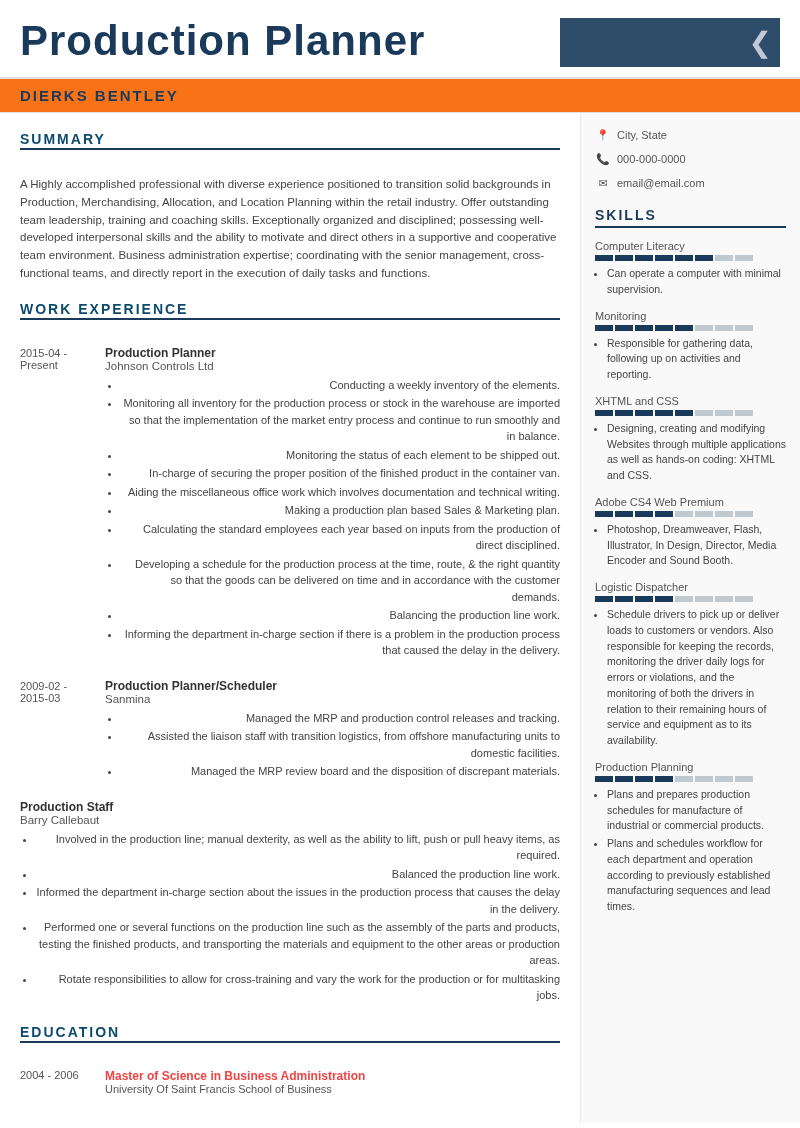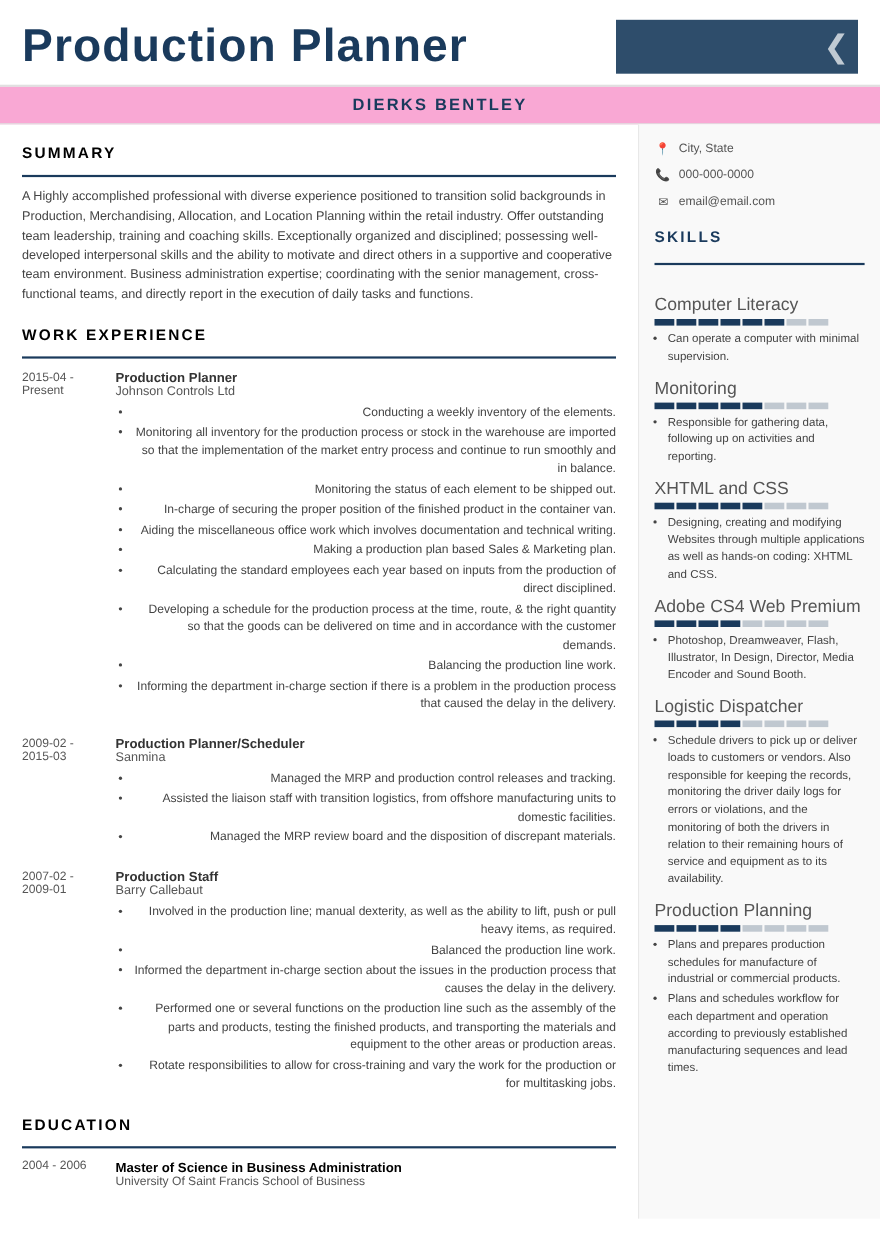"DIERKS BENTLEY" .name-bar { background: #f9a8d4 -> #f97316; text-align: center -> none }
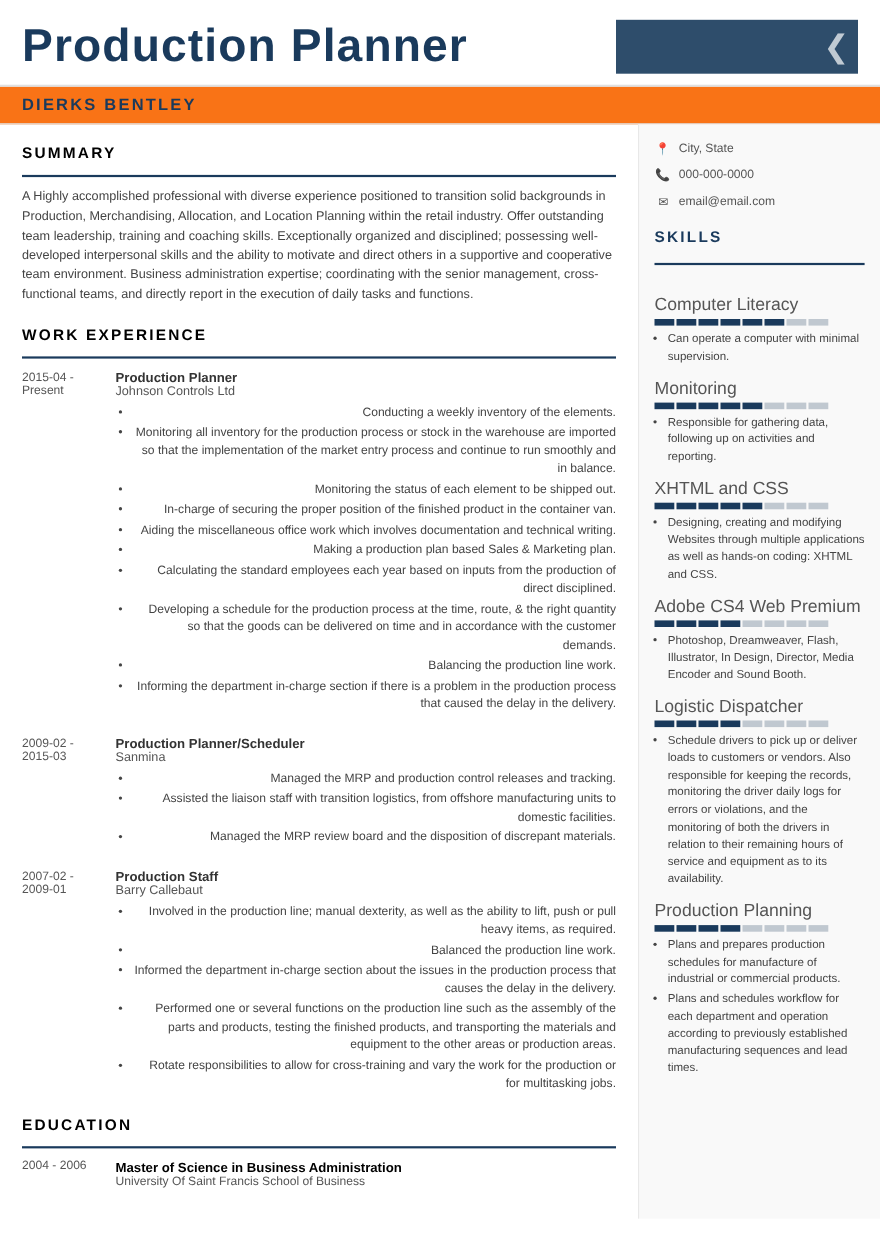"SUMMARY" .section-heading { color: #000000 -> #0c4a6e; margin-bottom: 10px -> 26px; padding-bottom: 12px -> 1px }
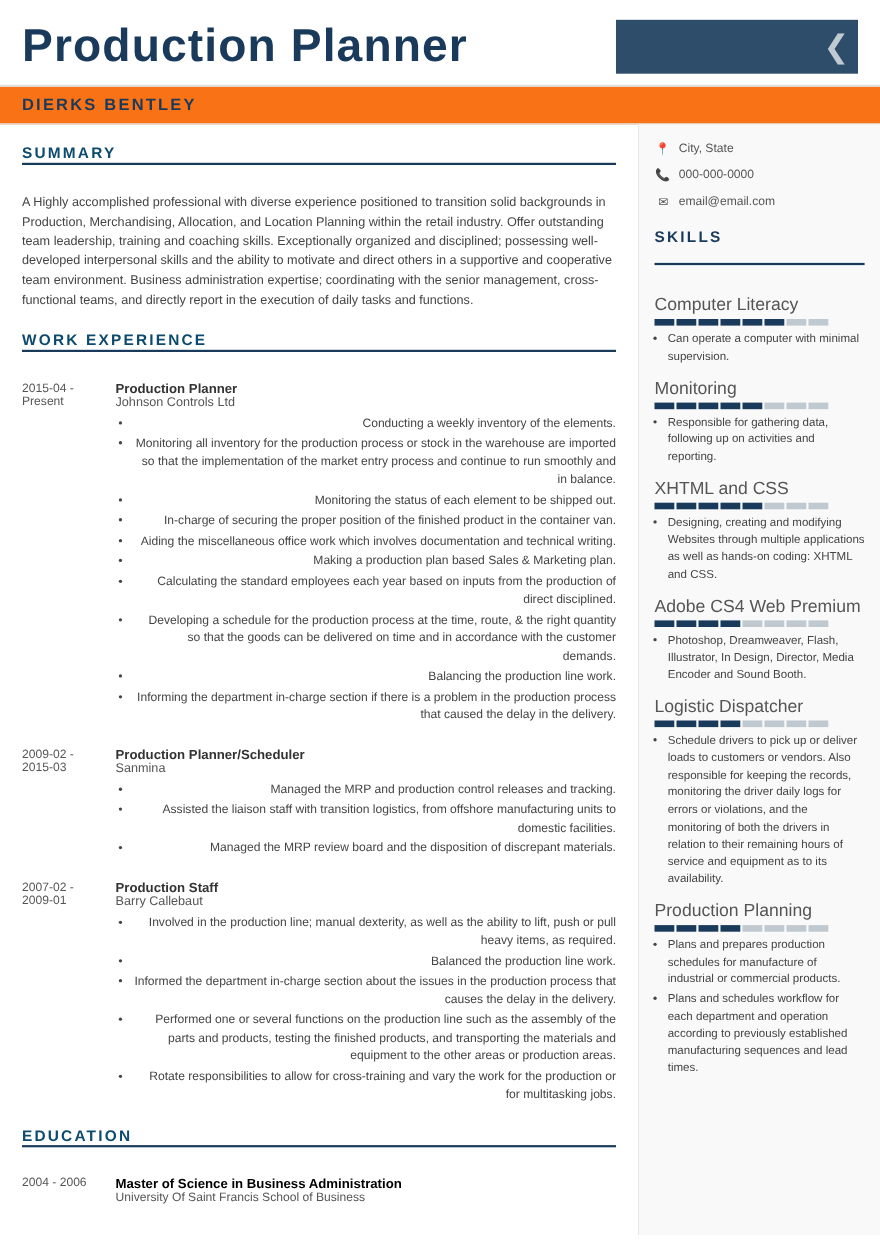"SKILLS" .skills-heading { margin-bottom: 28px -> 12px; padding-bottom: 16px -> 3px }
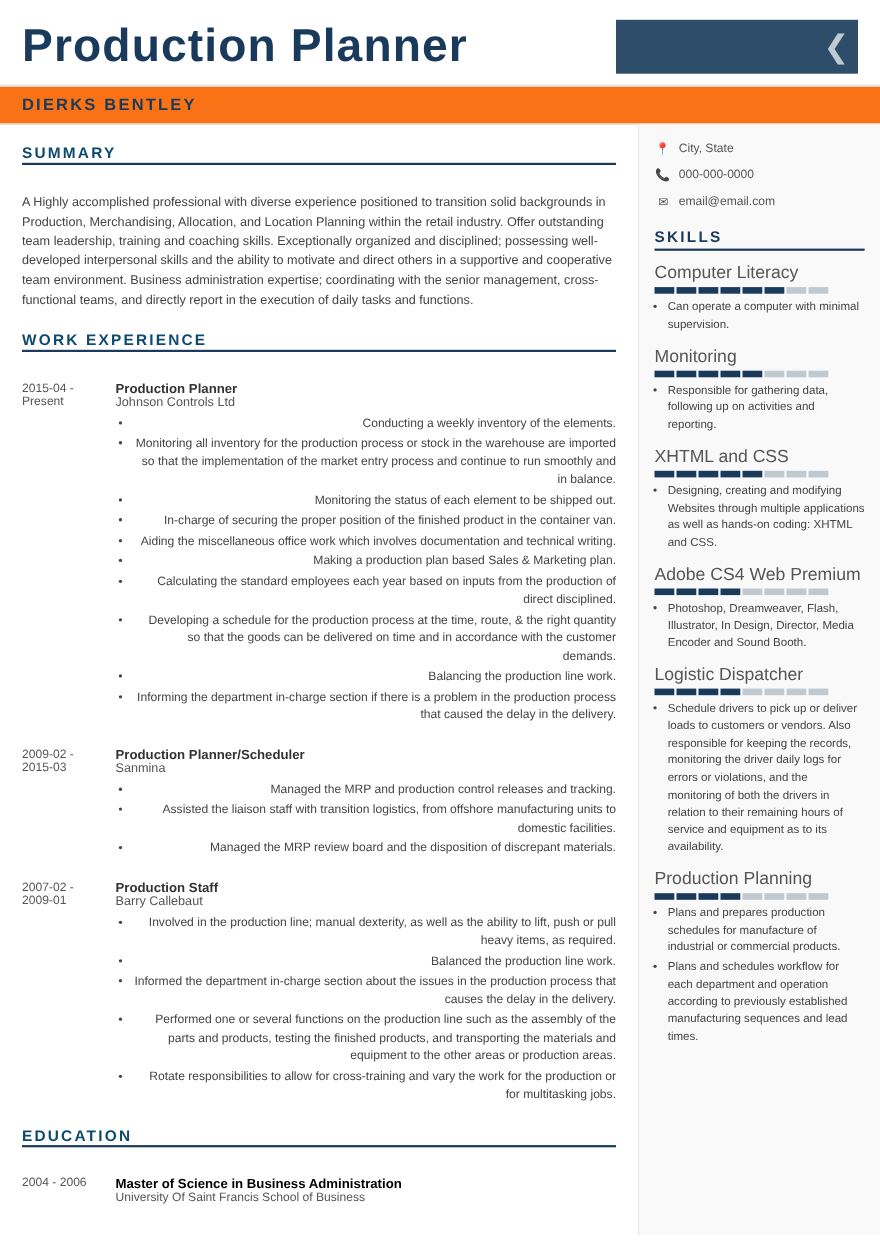"Computer Literacy" .skill-name { font-size: 16px -> 11px }
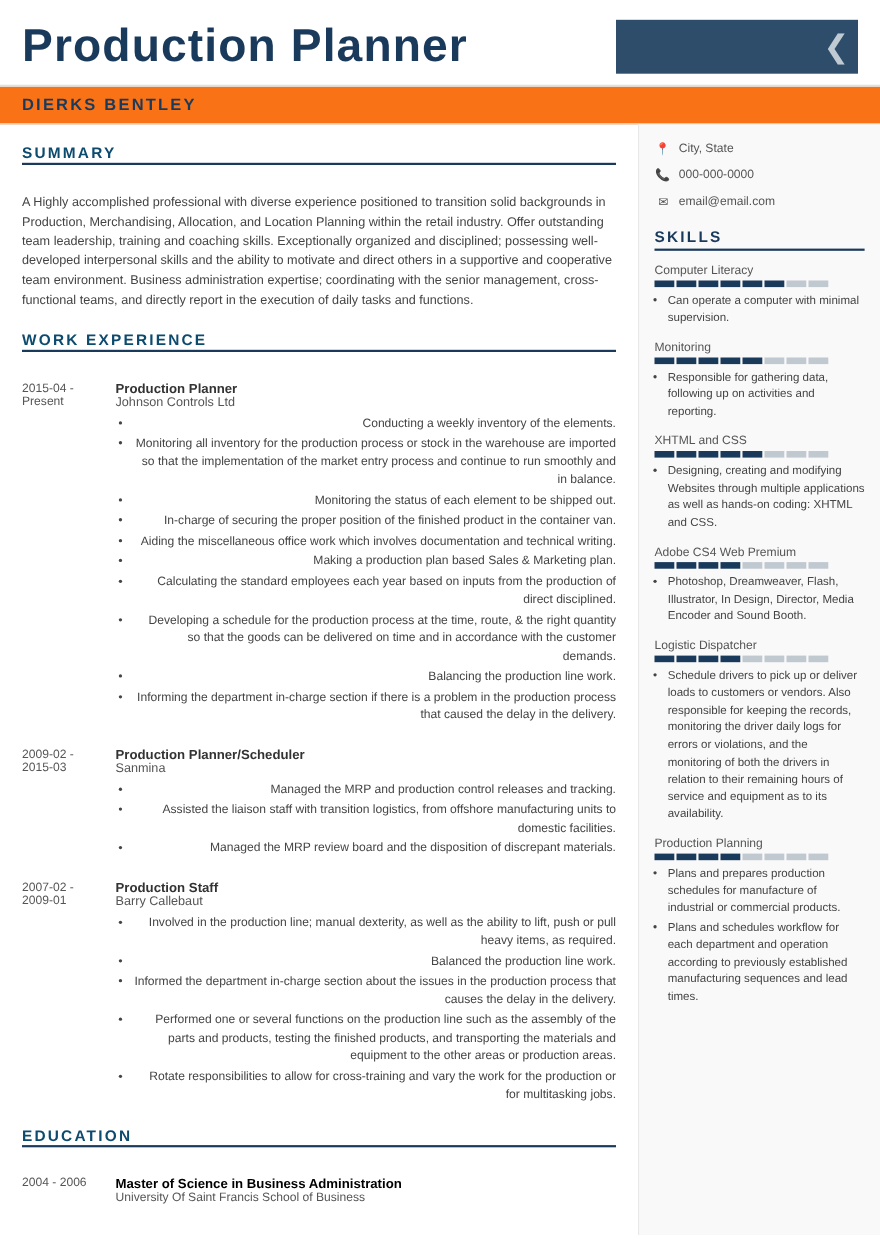"2007-02 -" div.work-dates { html: <div> <span>2007-02 -</span><br> <span>2009-01</span> </div> -> none }
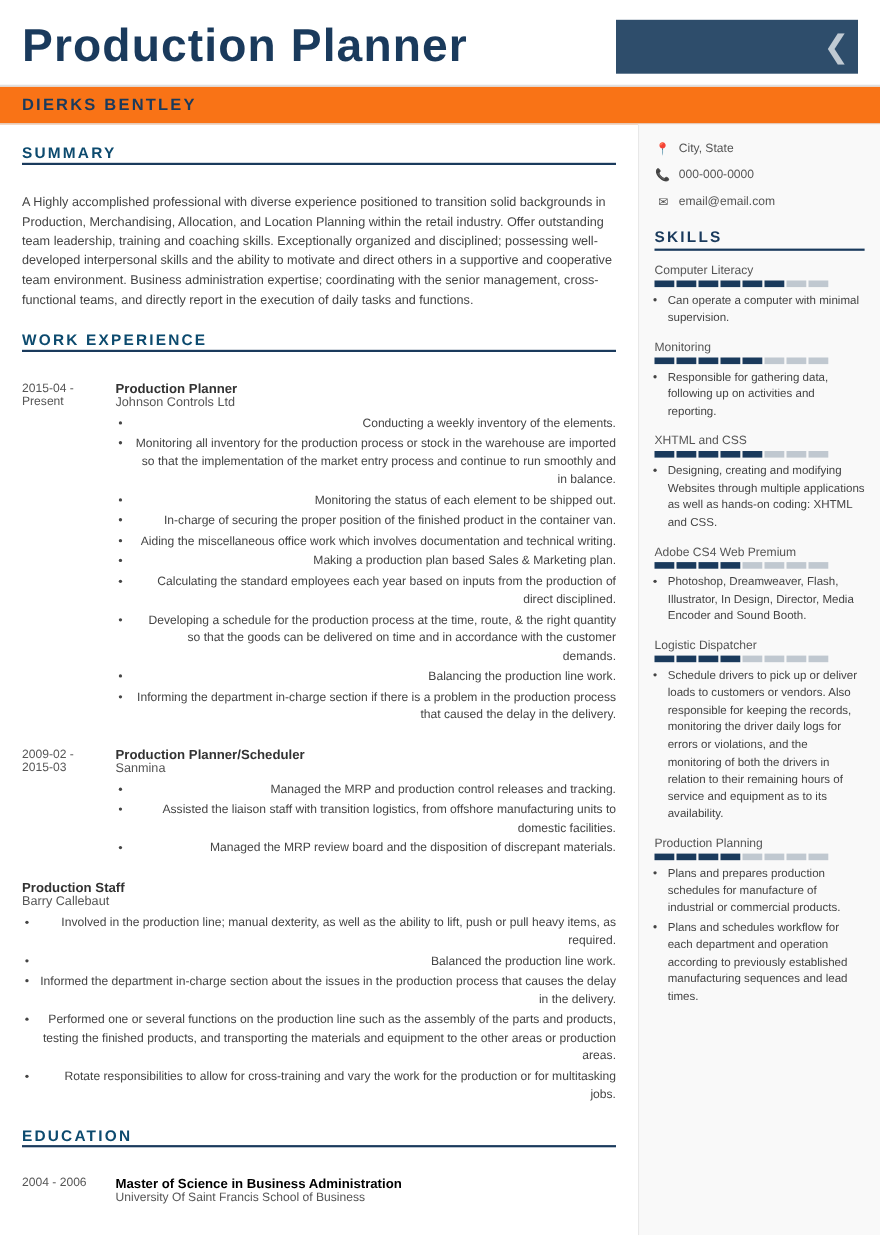"Master of Science in Business" .edu-degree { color: #000000 -> #ef4444 }
